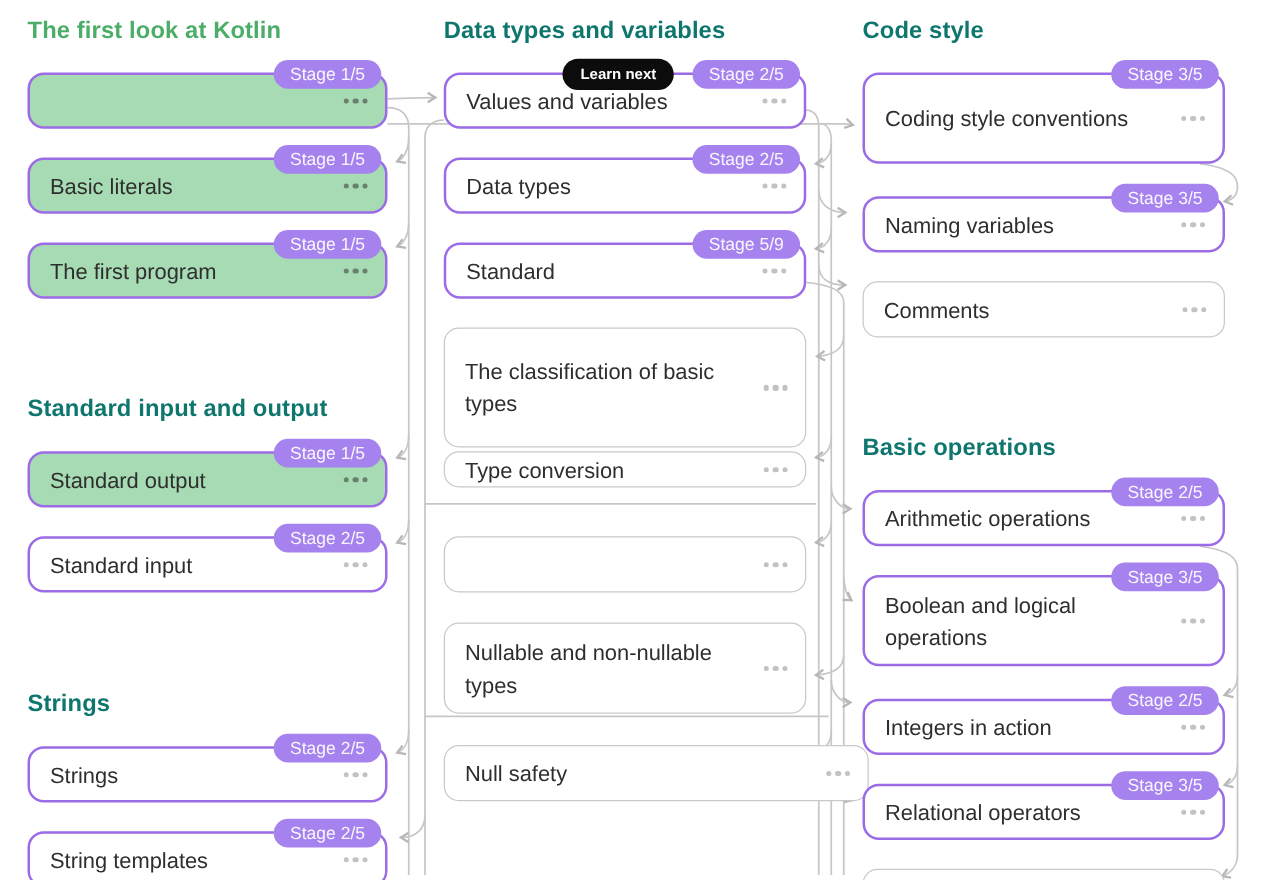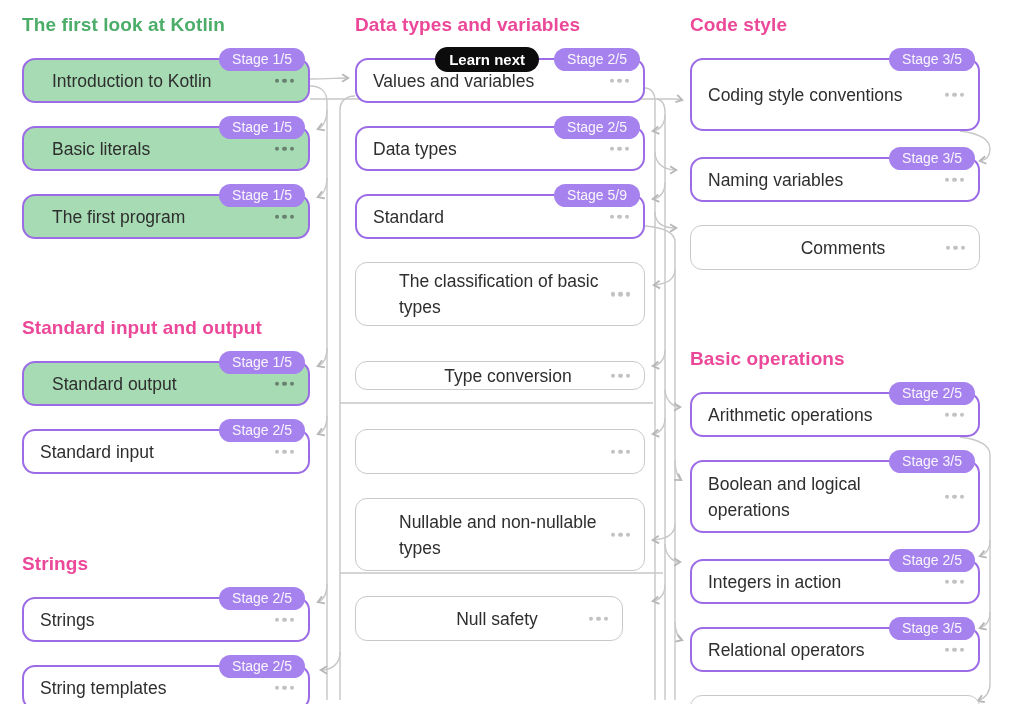"Data types and variables" .sec-header { color: #ec4899 -> #0f766e }
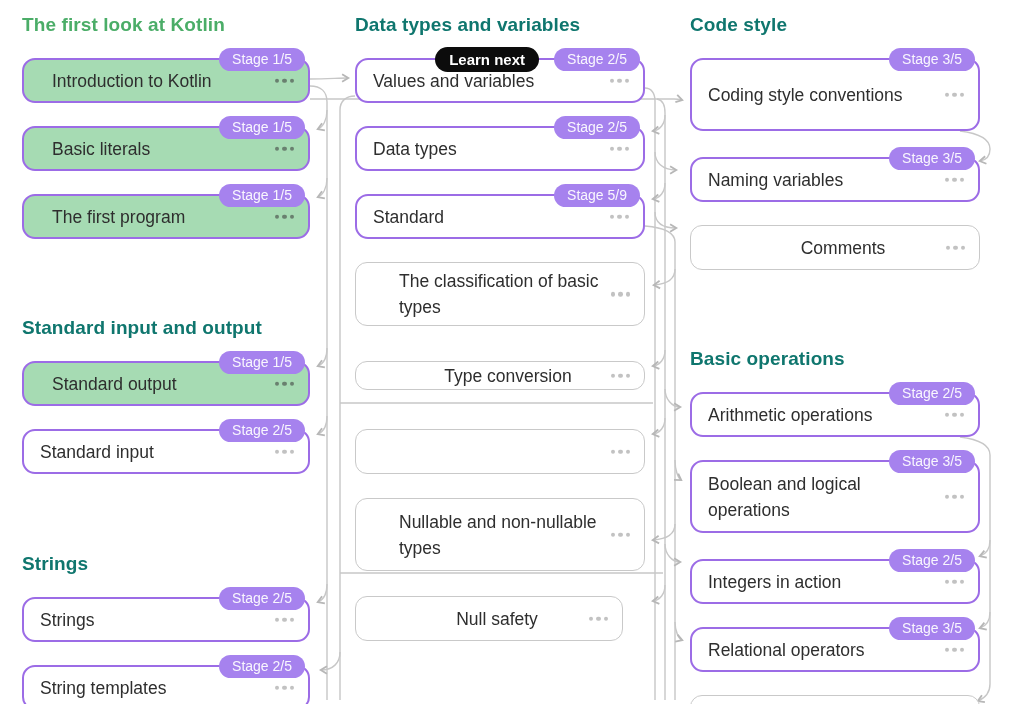"Stage 1/5" .card.done { padding-left: 12px -> none }
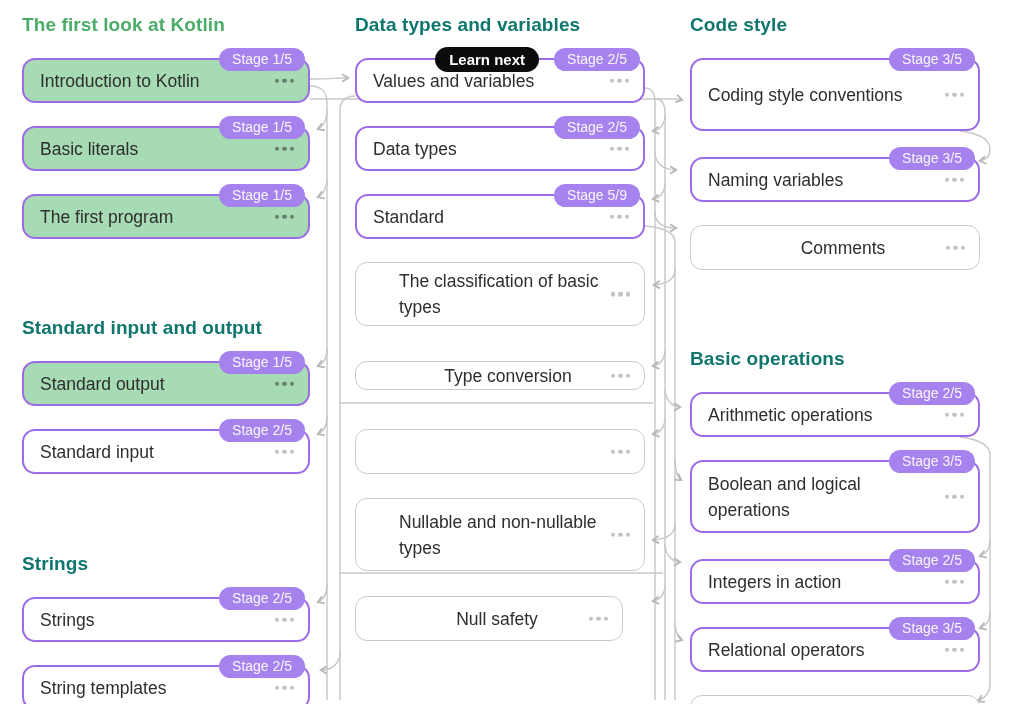"Learn next" .learn-next { font-size: 15px -> 12px }
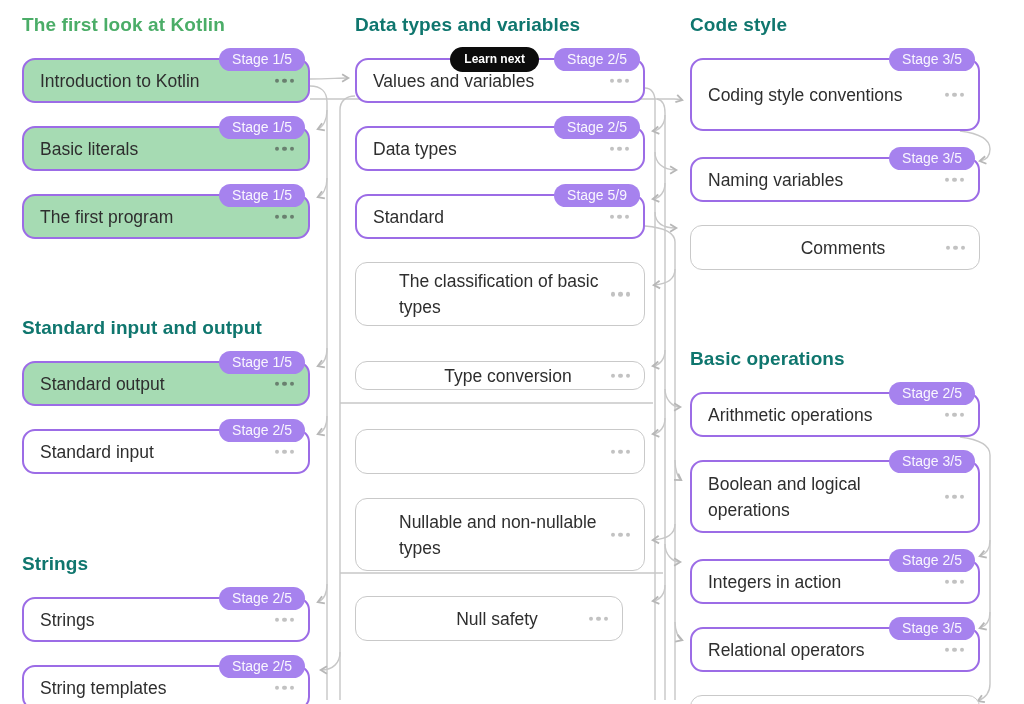"Introduction to Kotlin" span.title { html: <span>Introduction to Kotlin</span> -> none }
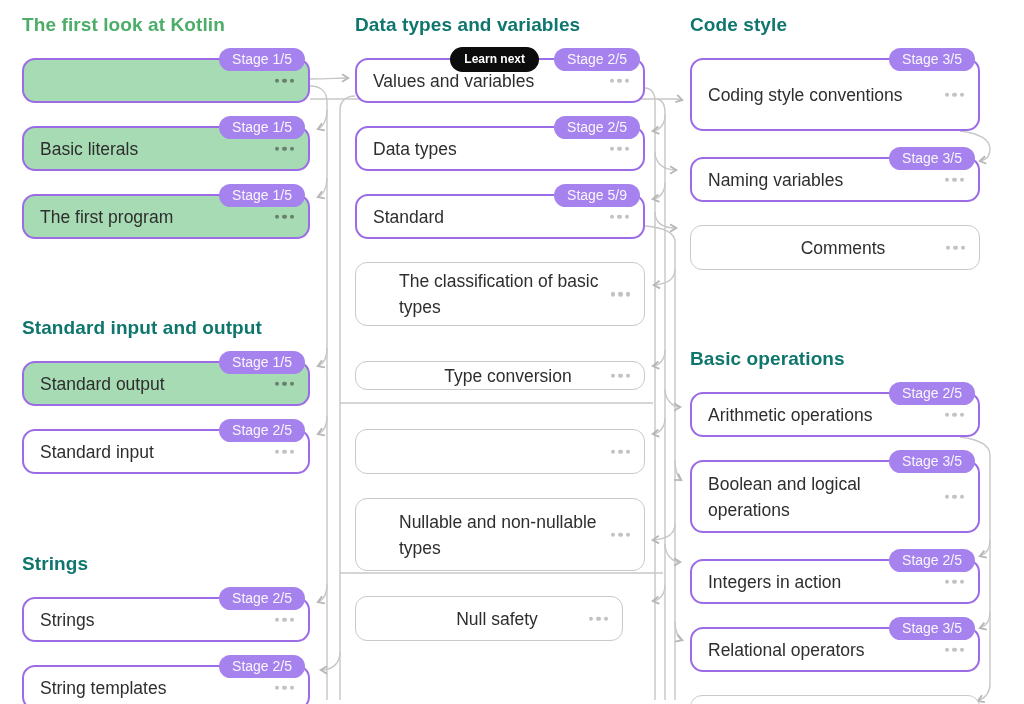"Comments" .card.locked { justify-content: center -> none }
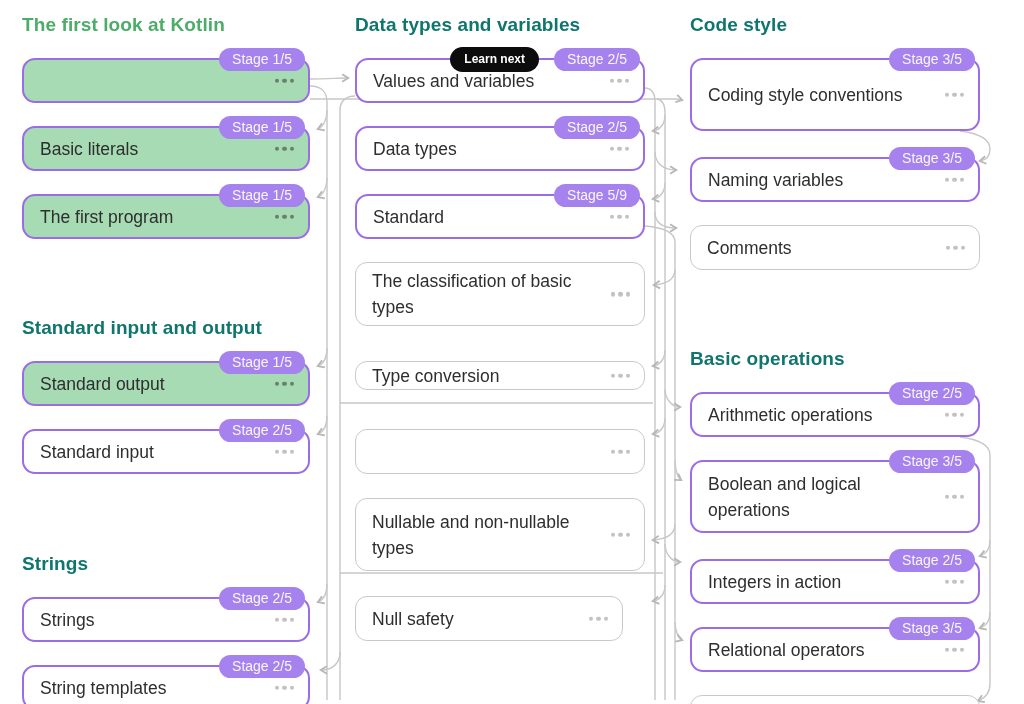"The classification of basic types" div.card { height: 64px -> 96px }
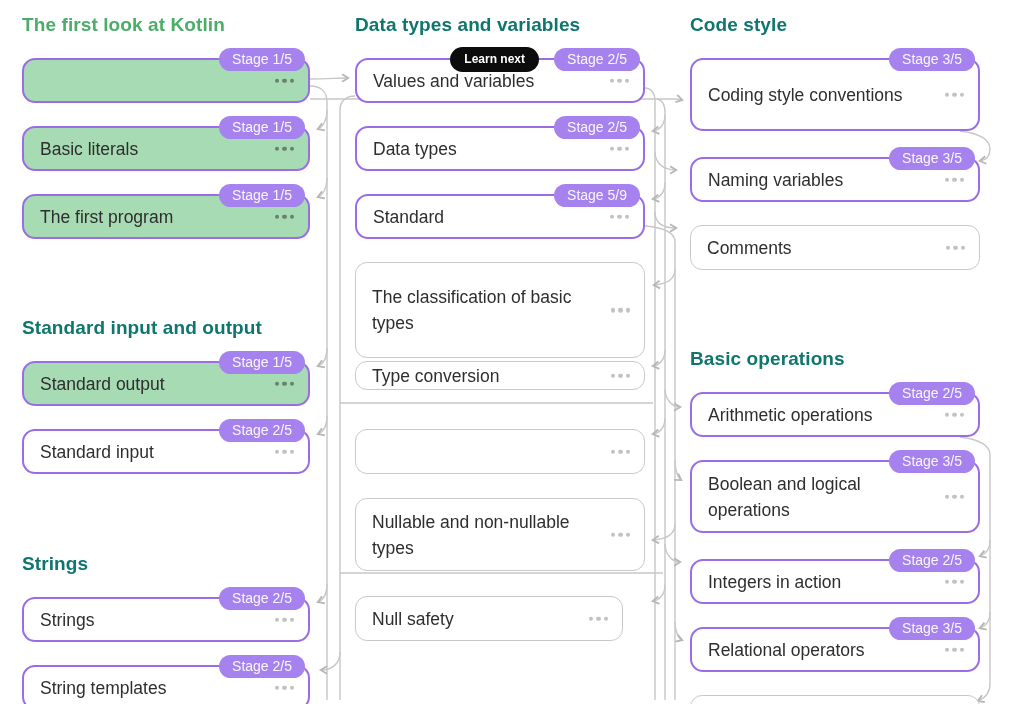"Null safety" div.card { width: 268px -> 340px }
